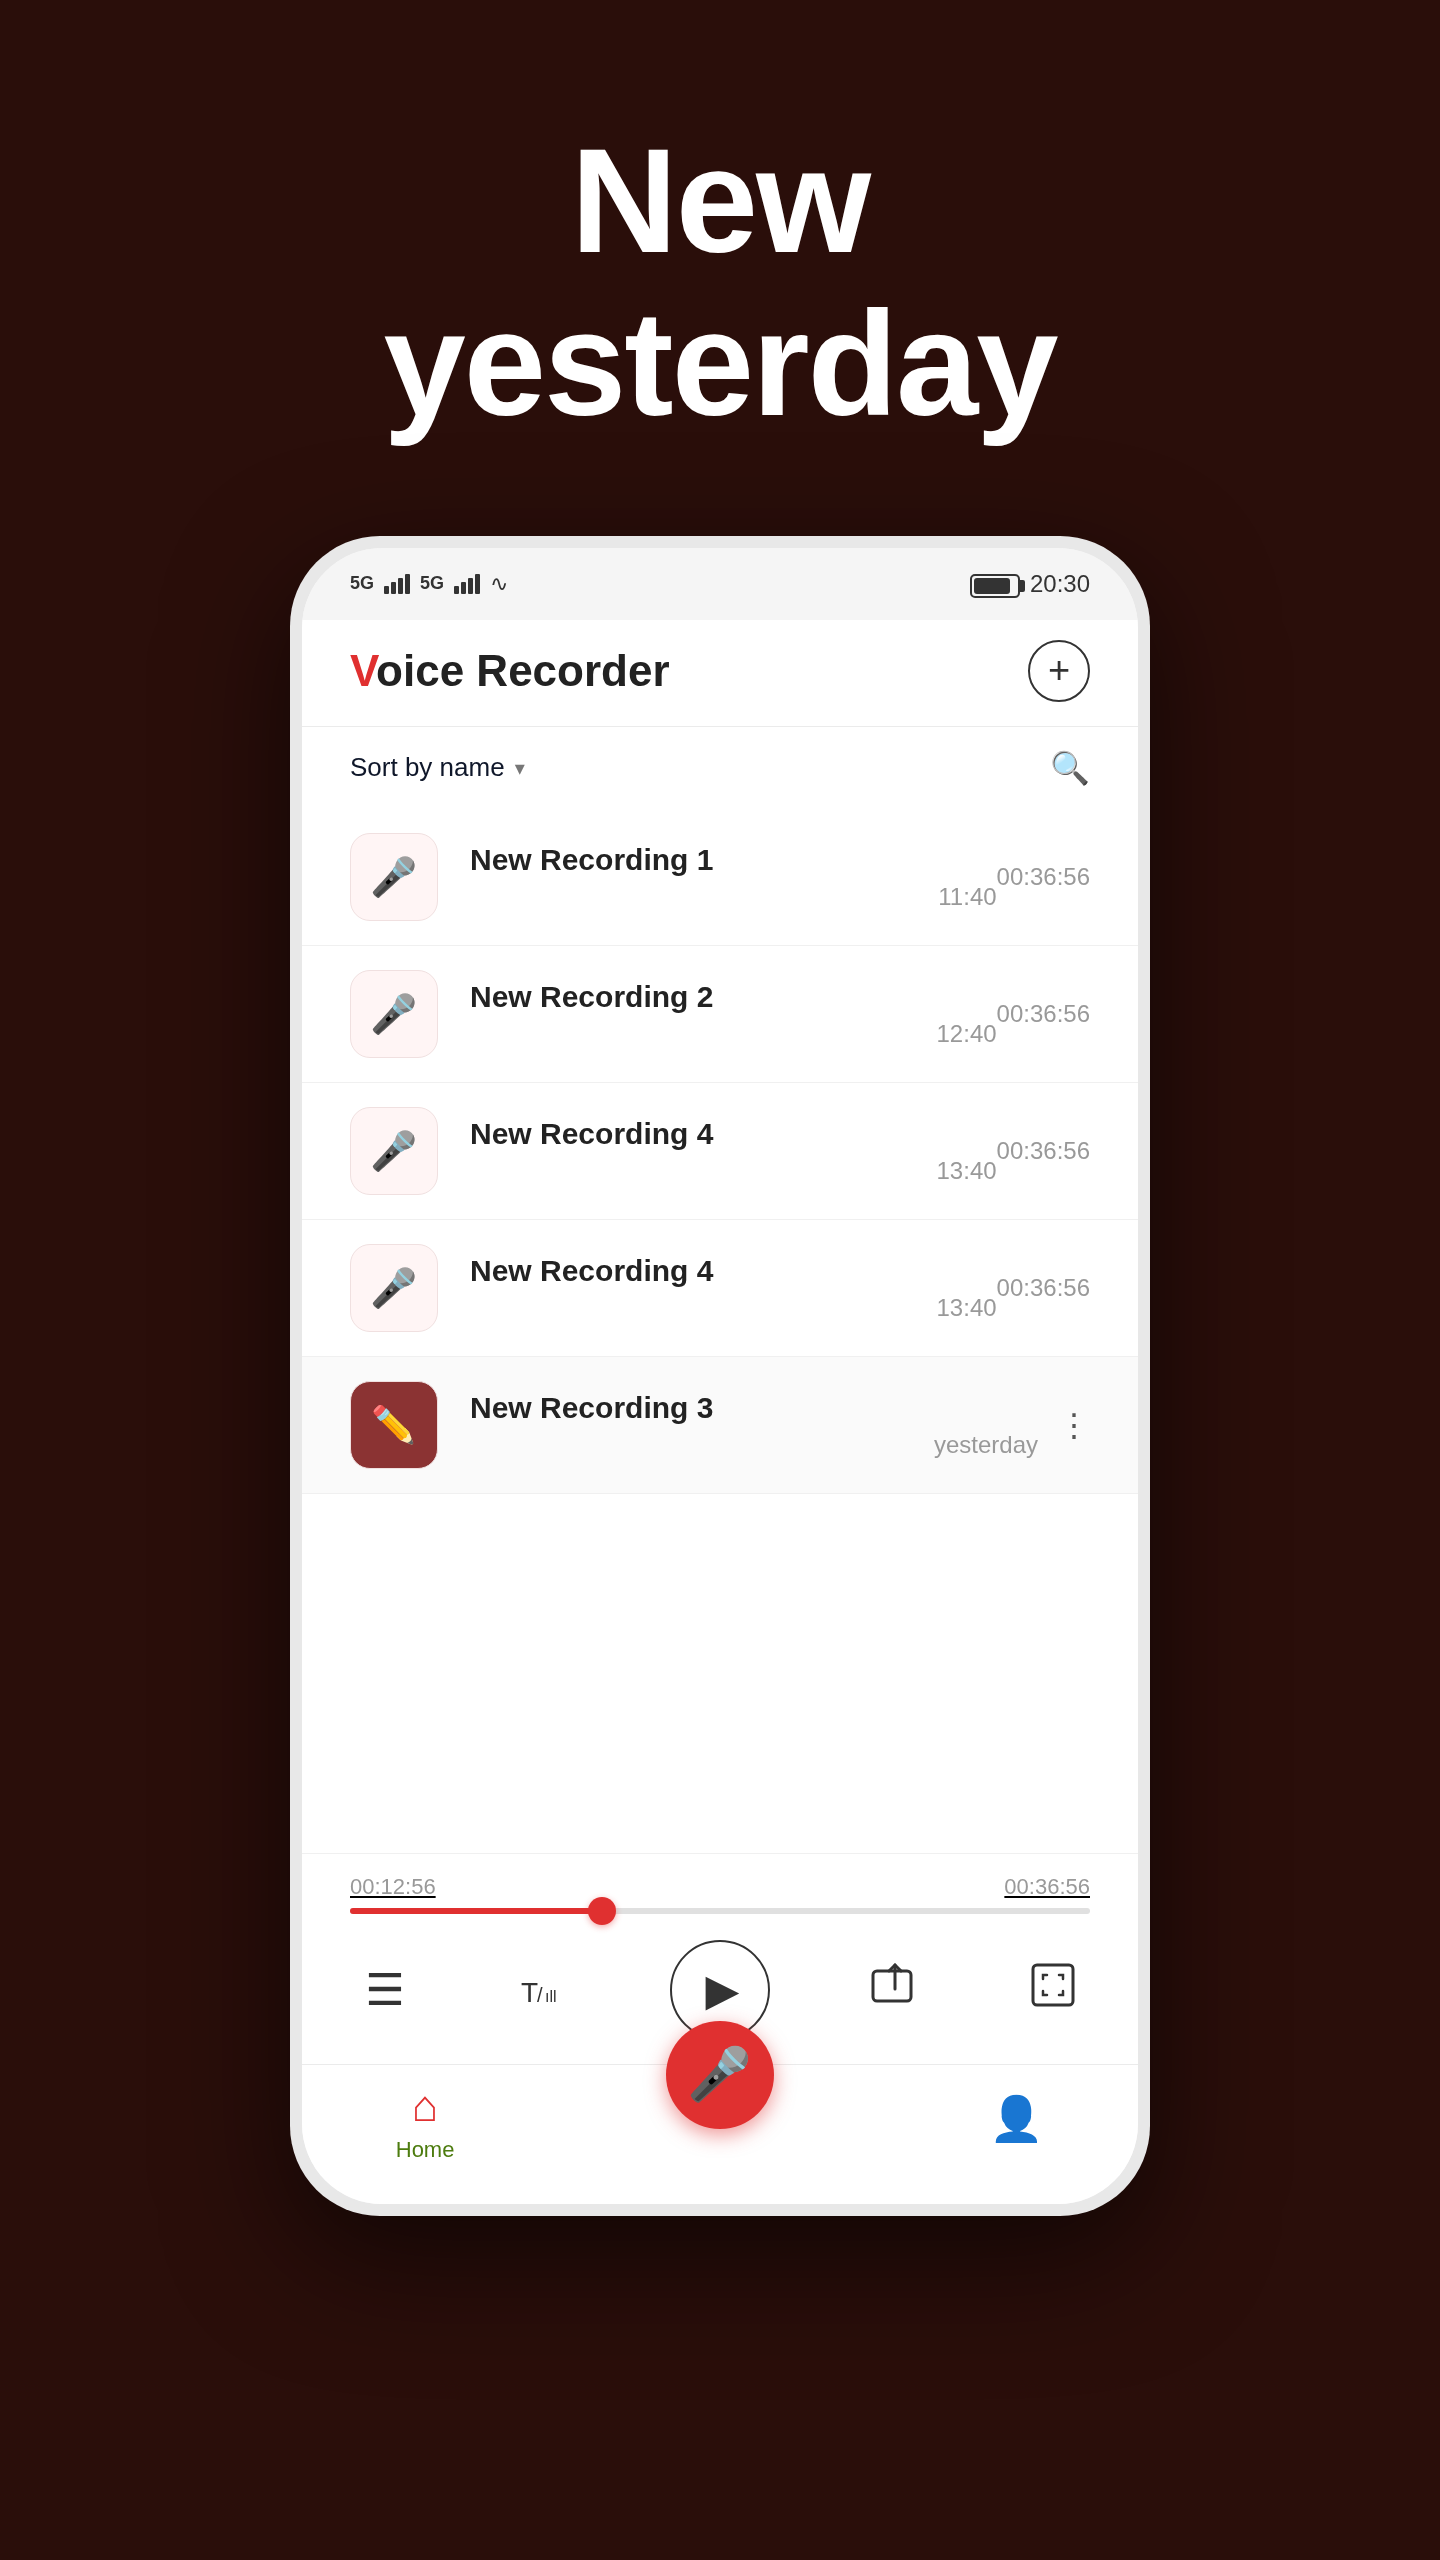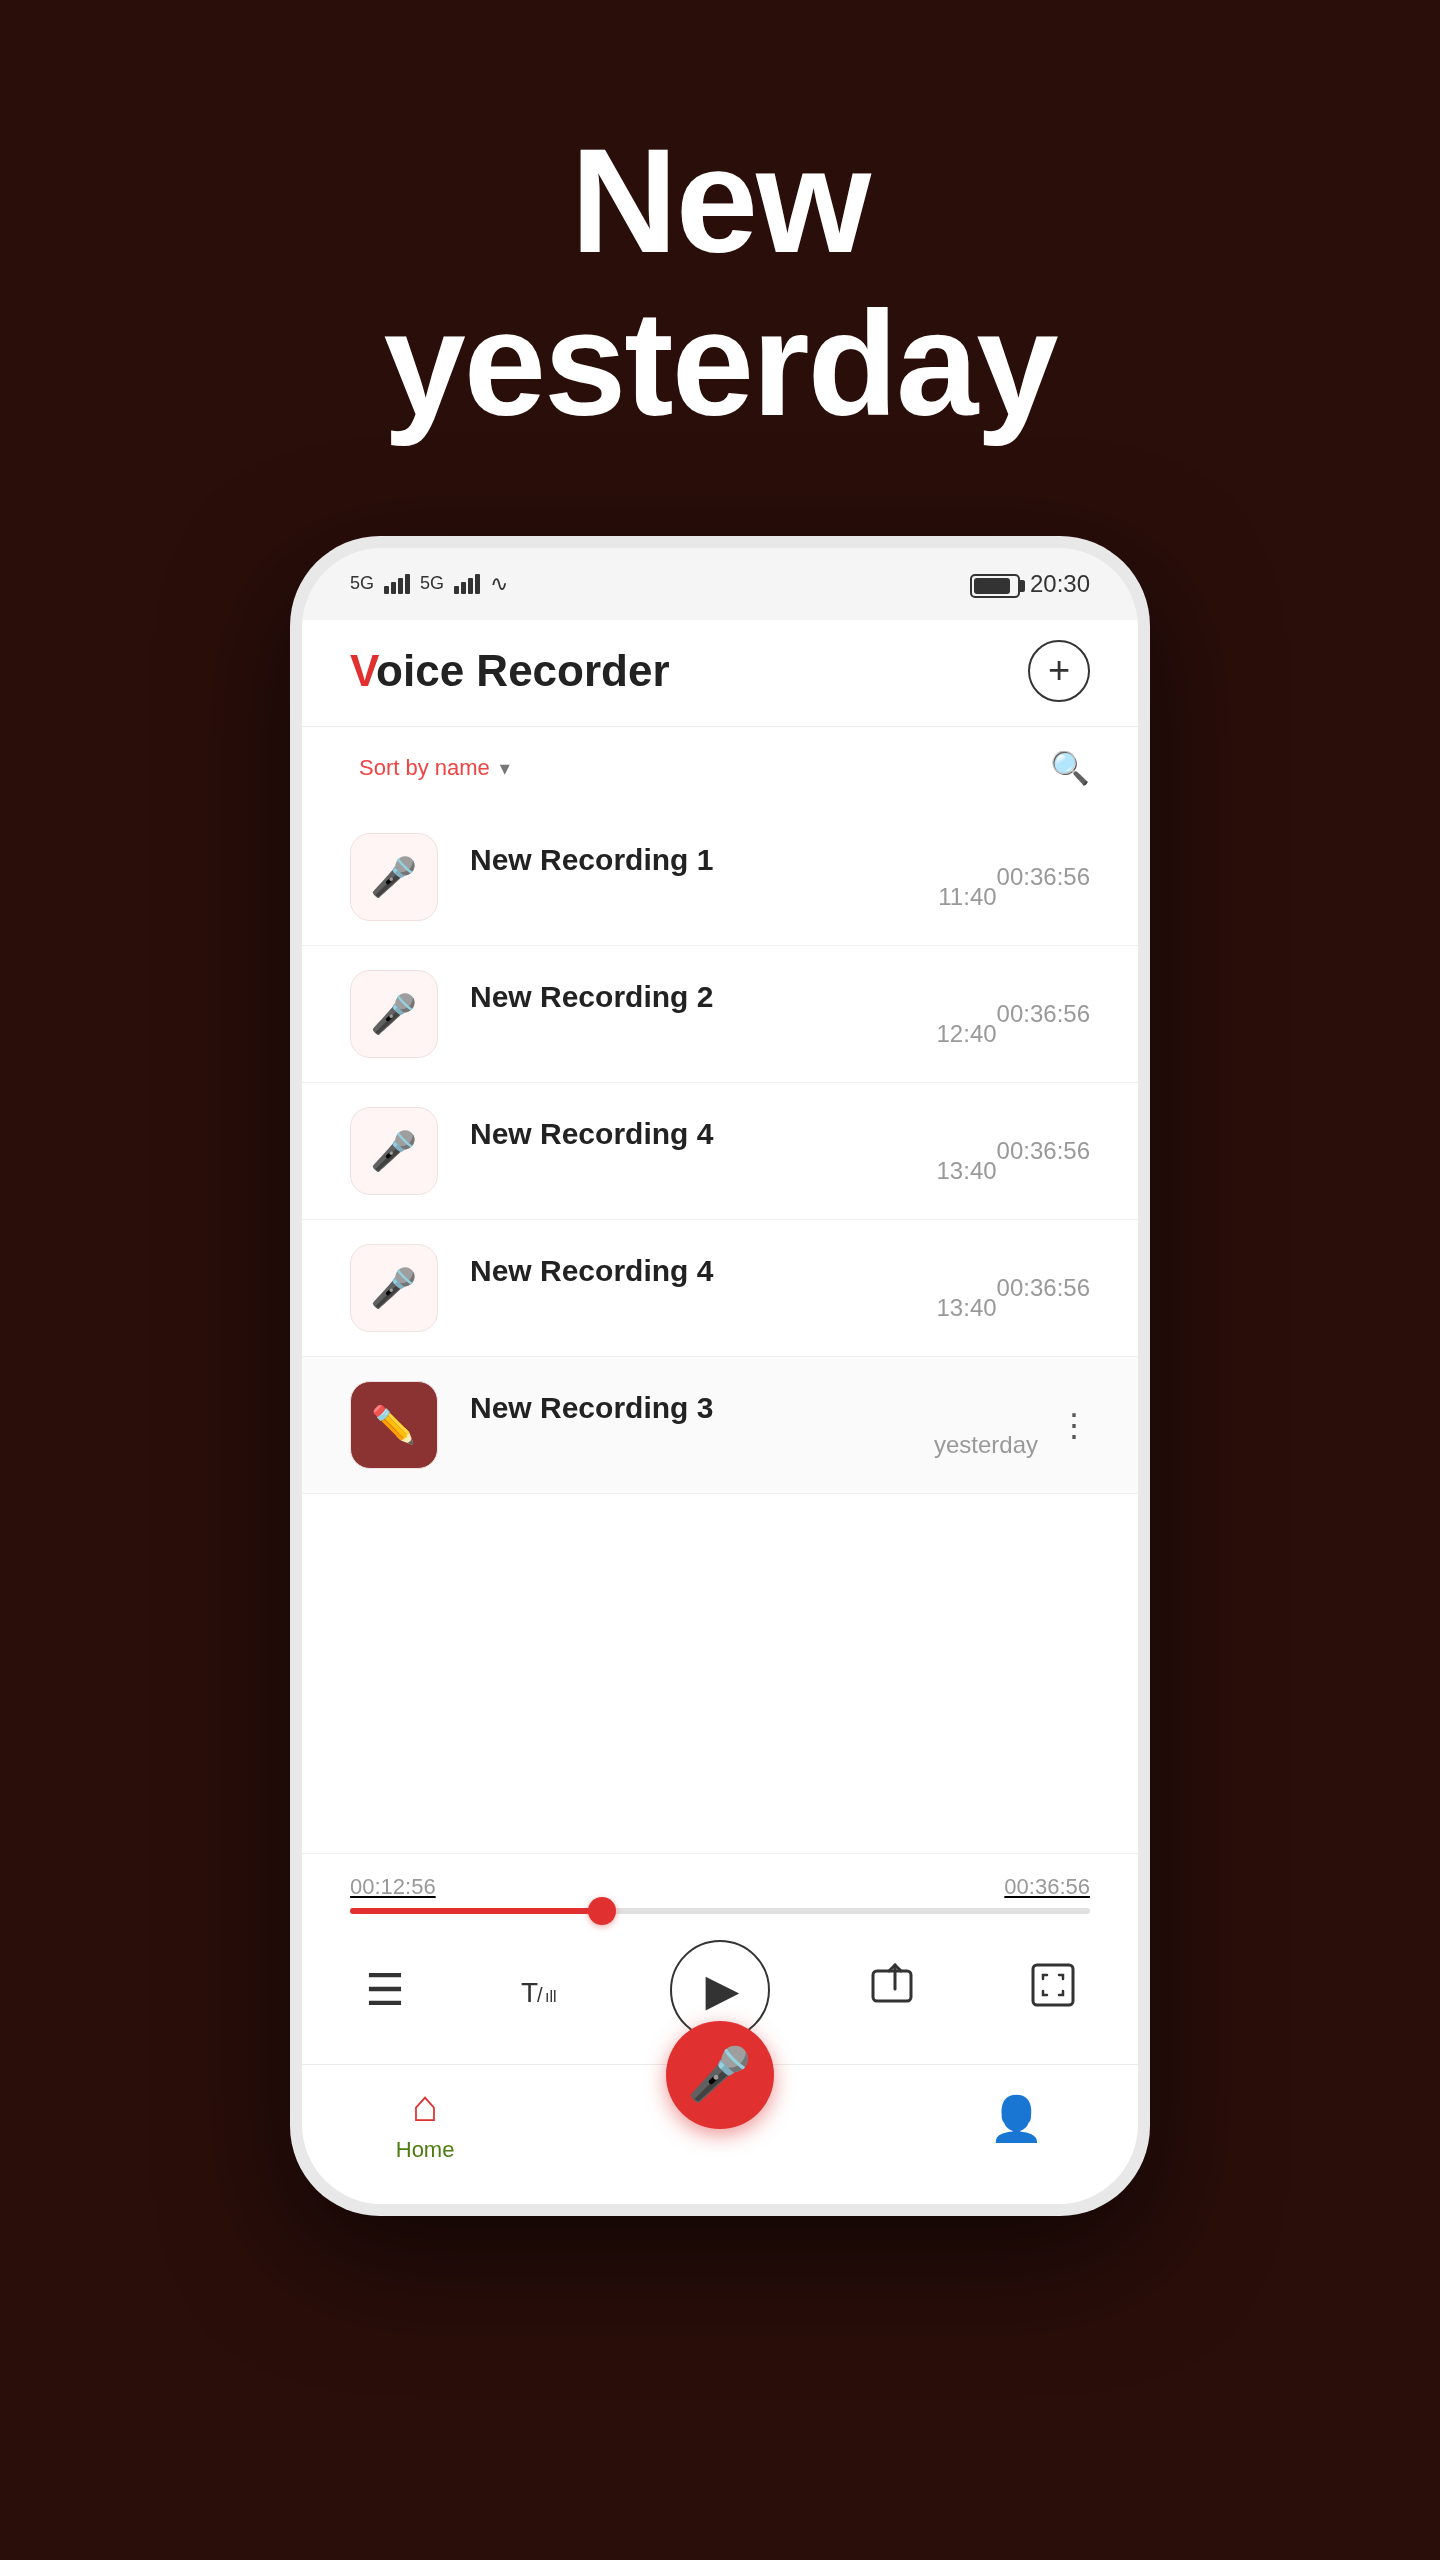"5G" .network-label { font-weight: 400 -> 700 }
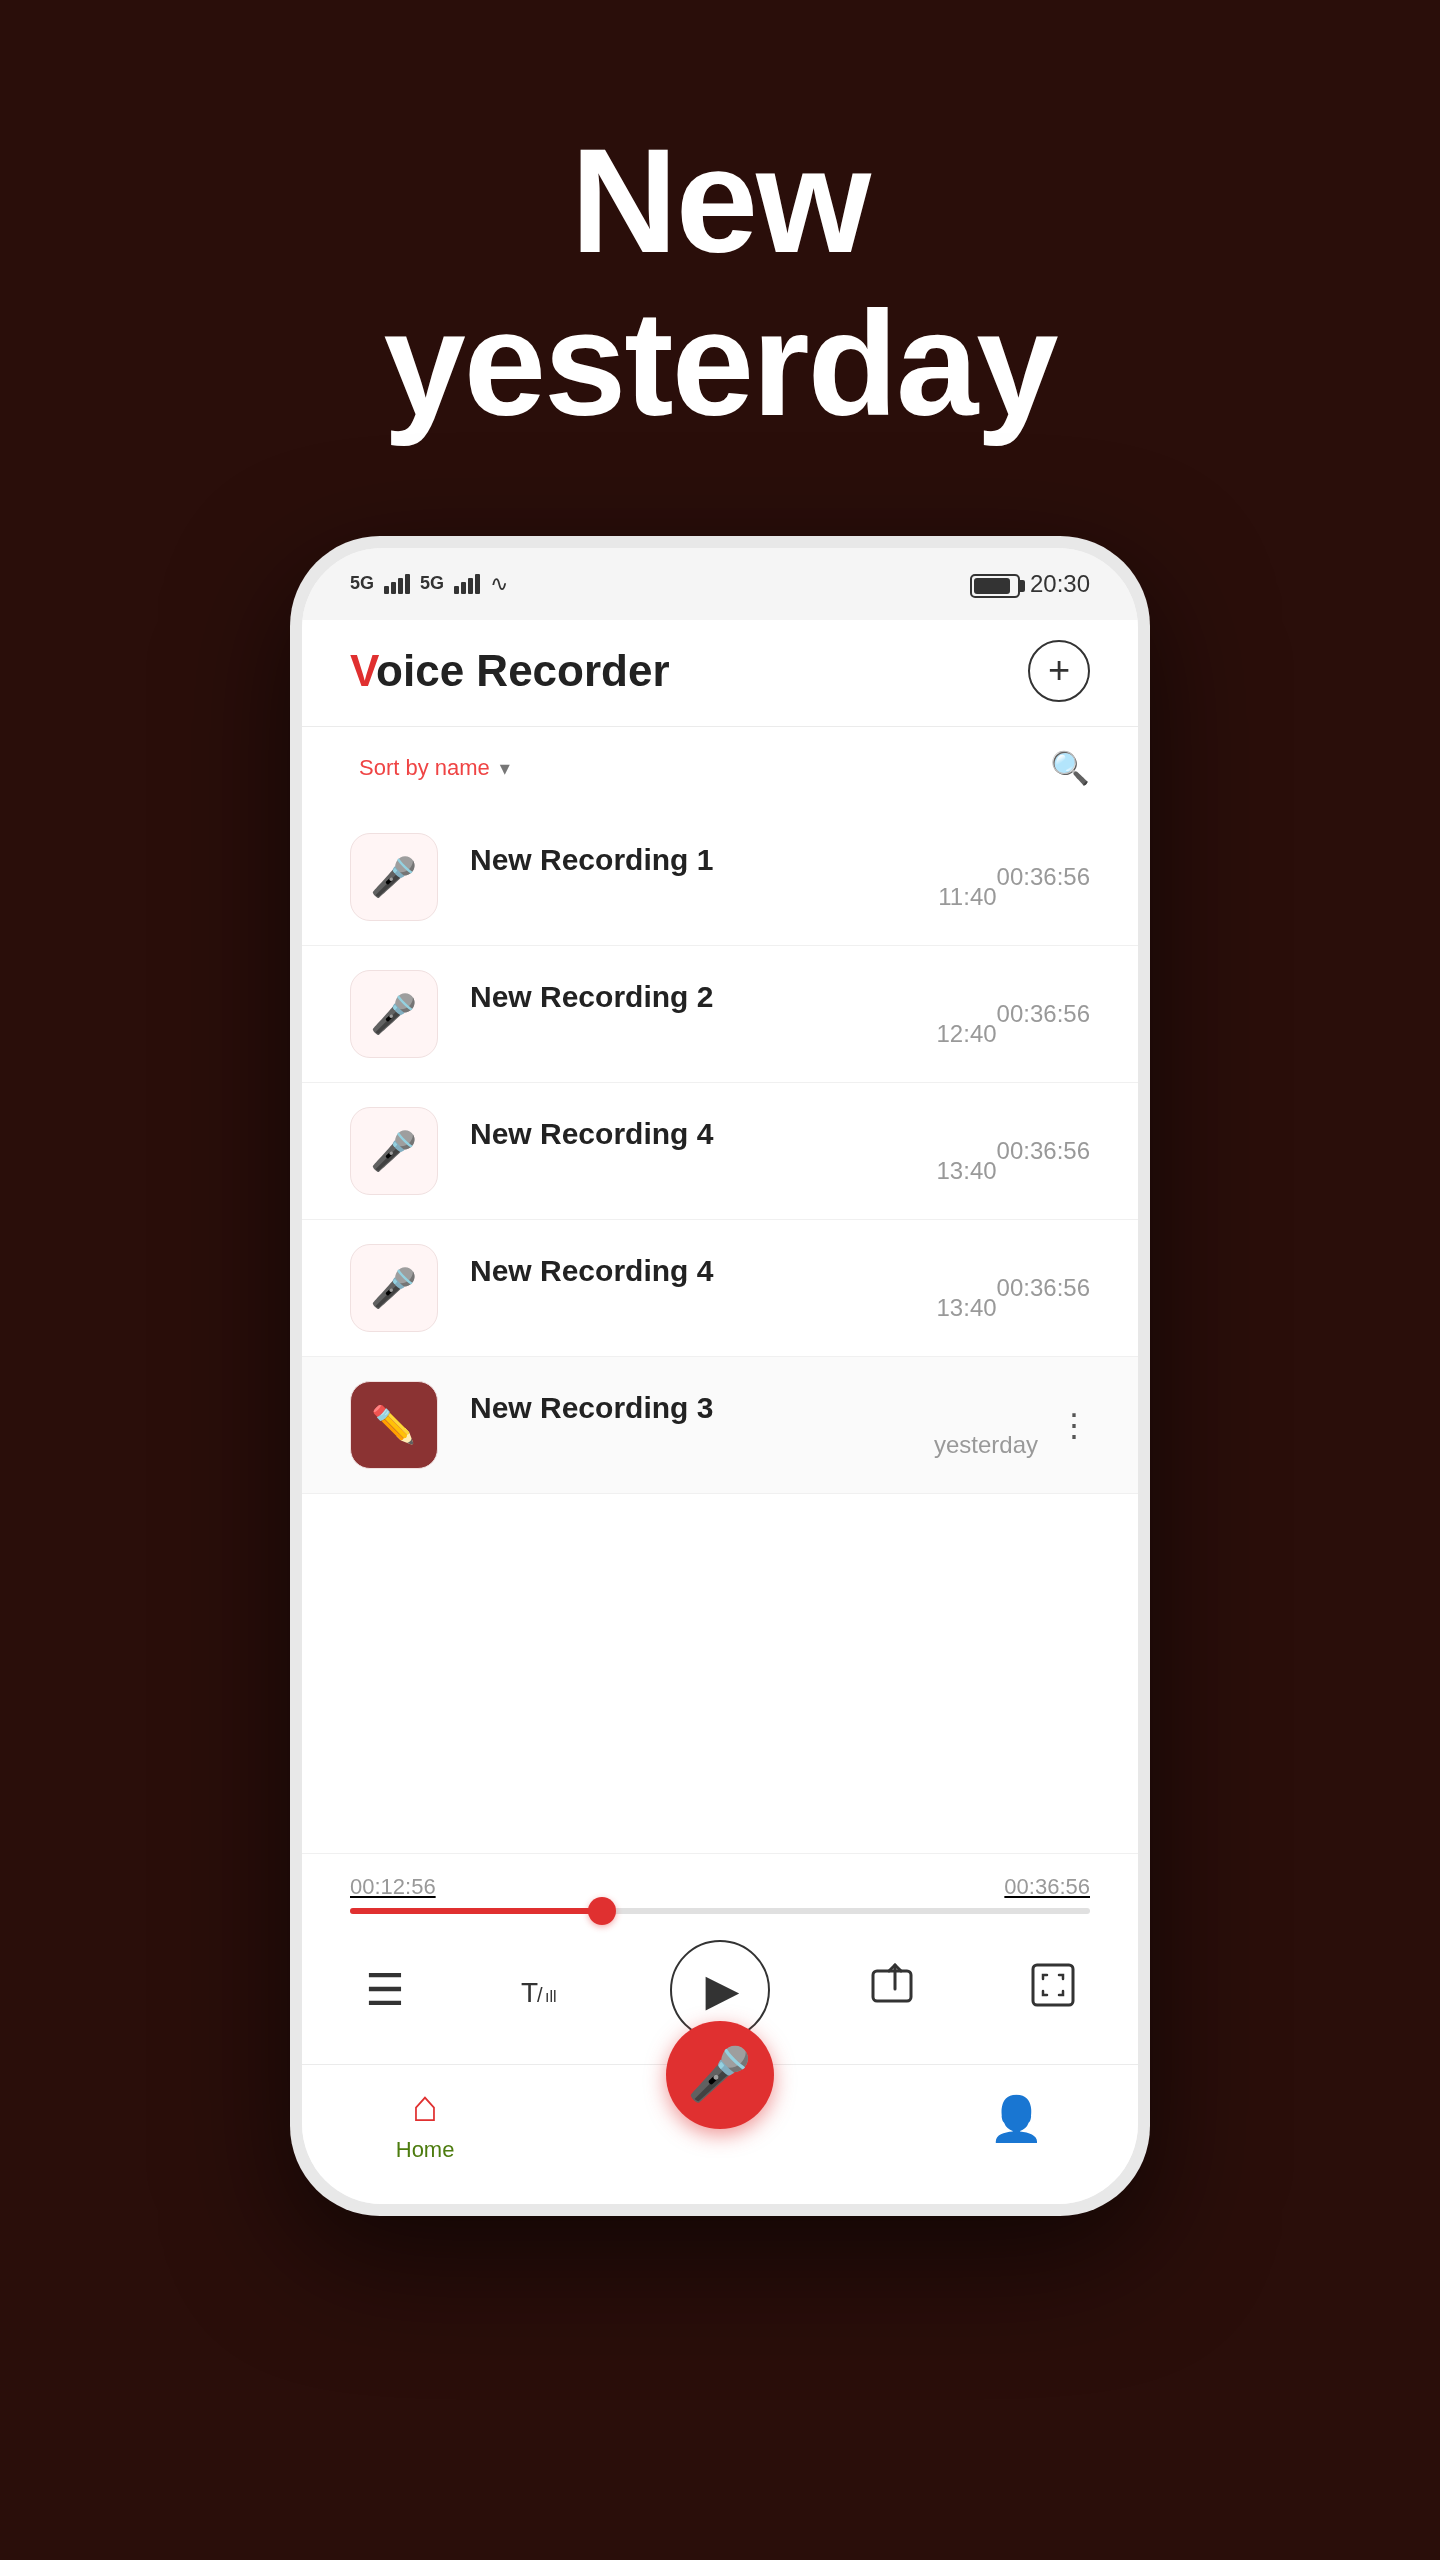"Sort by name" .sort-label { color: #ef4444 -> #0f172a; font-size: 22px -> 26px; margin-left: 9px -> none }
